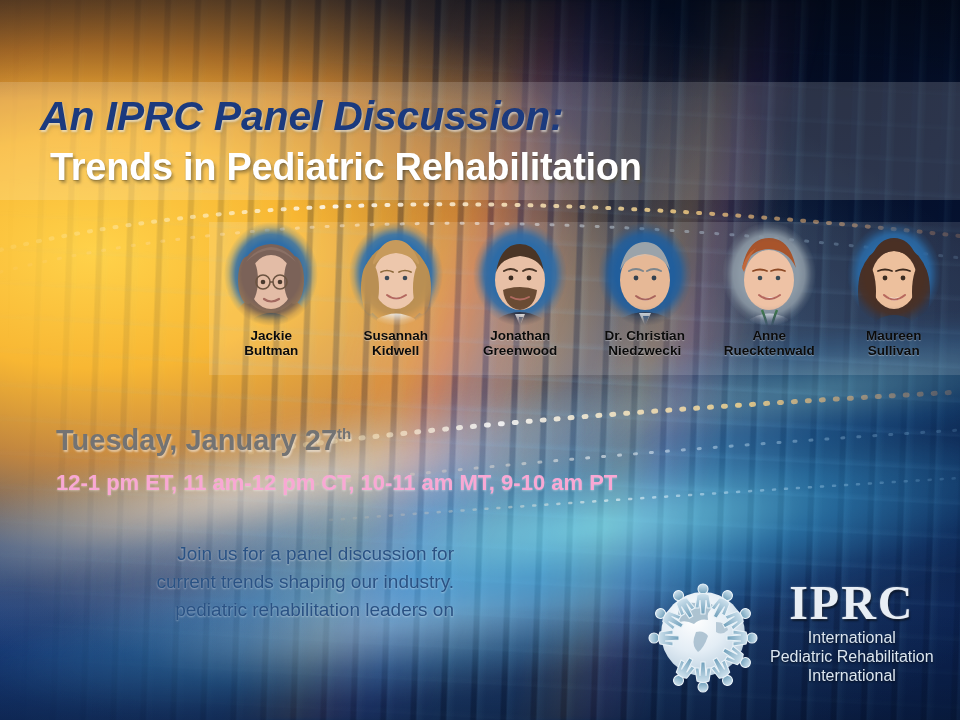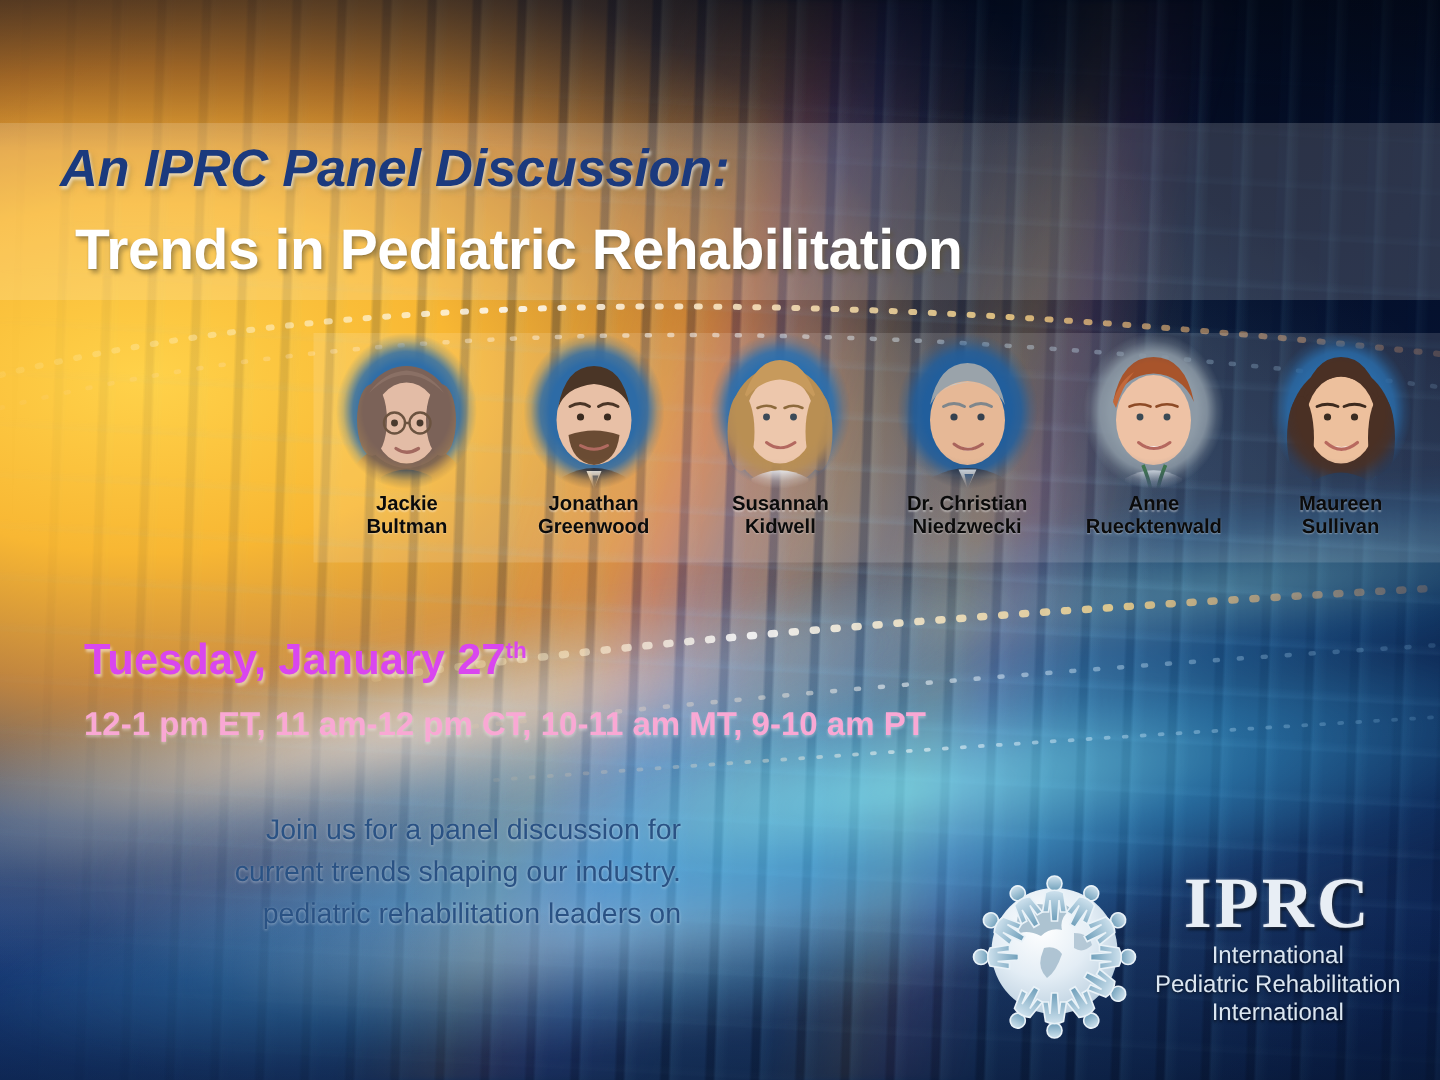"An IPRC Panel Discussion:" .title-line1 { font-size: 35px -> 41px }
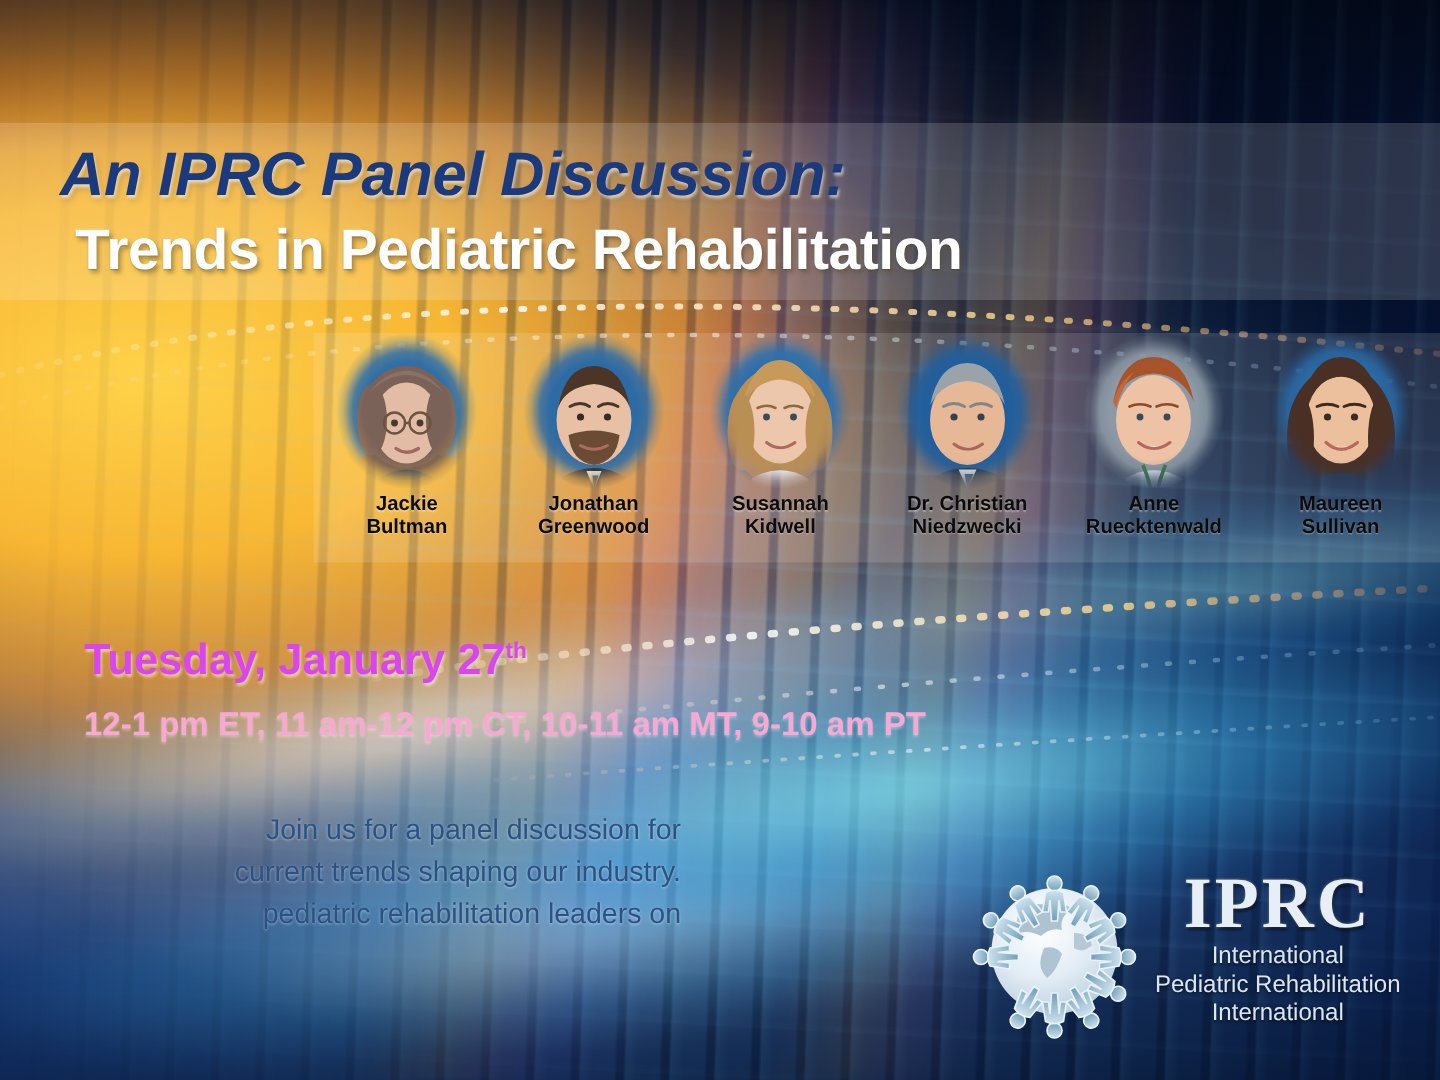"Jonathan" div.panelist { order: before "Susannah" -> after "Susannah" }
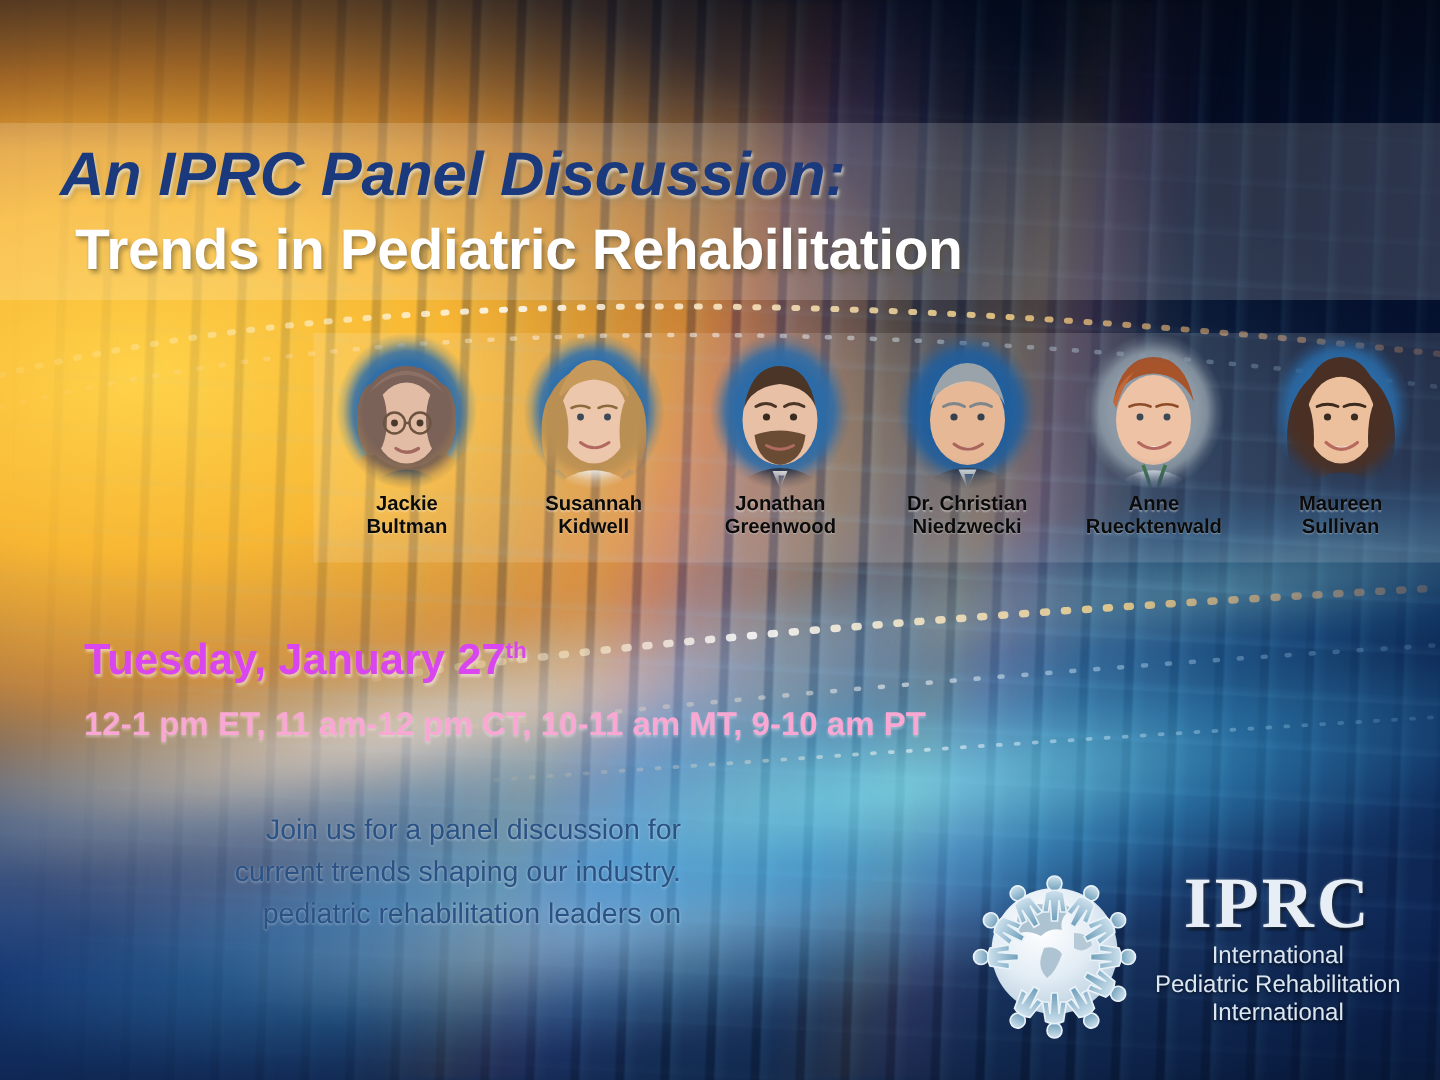"Tuesday, January 27th" .date-line { color: #d946ef -> #737373 }
